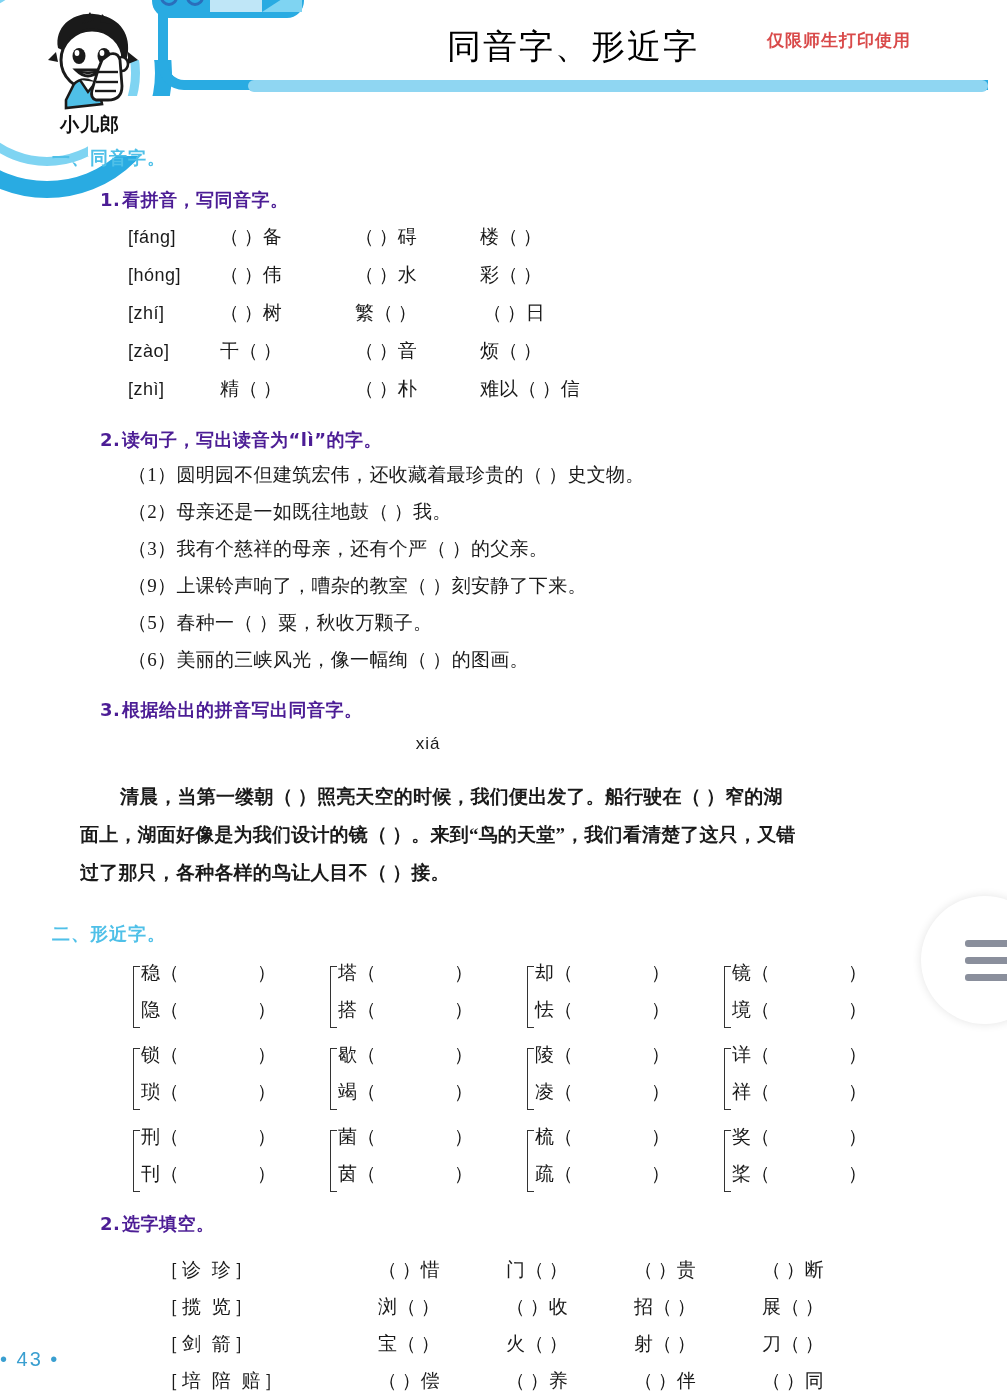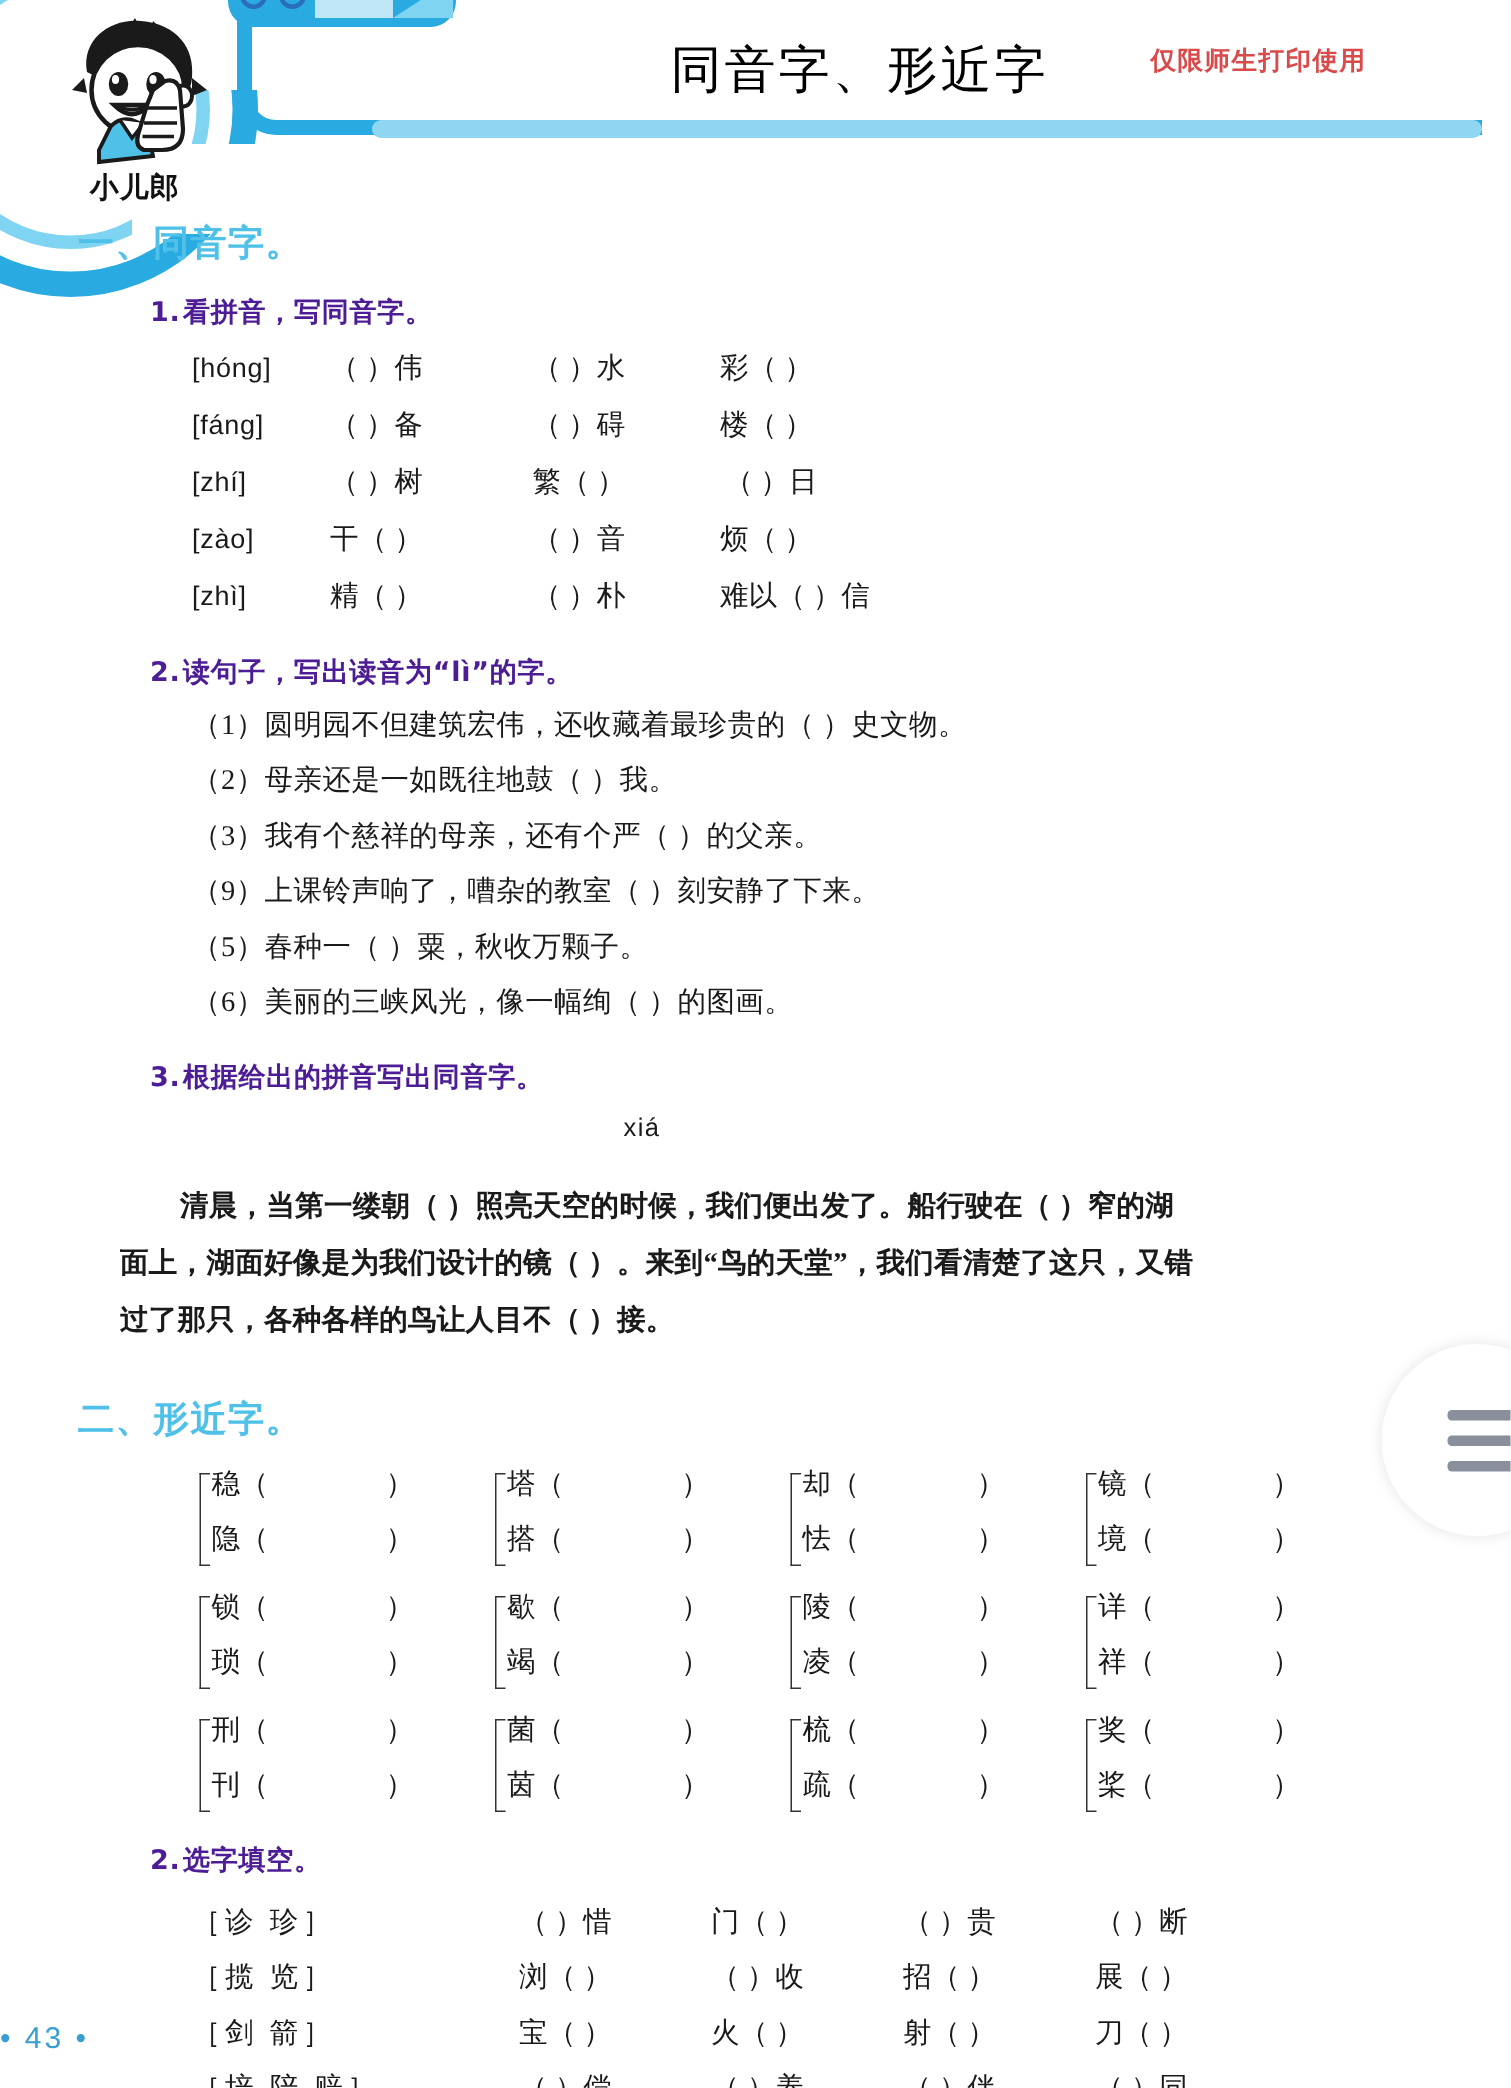"一、同音字。" .section-head { font-size: 24px -> 18px }
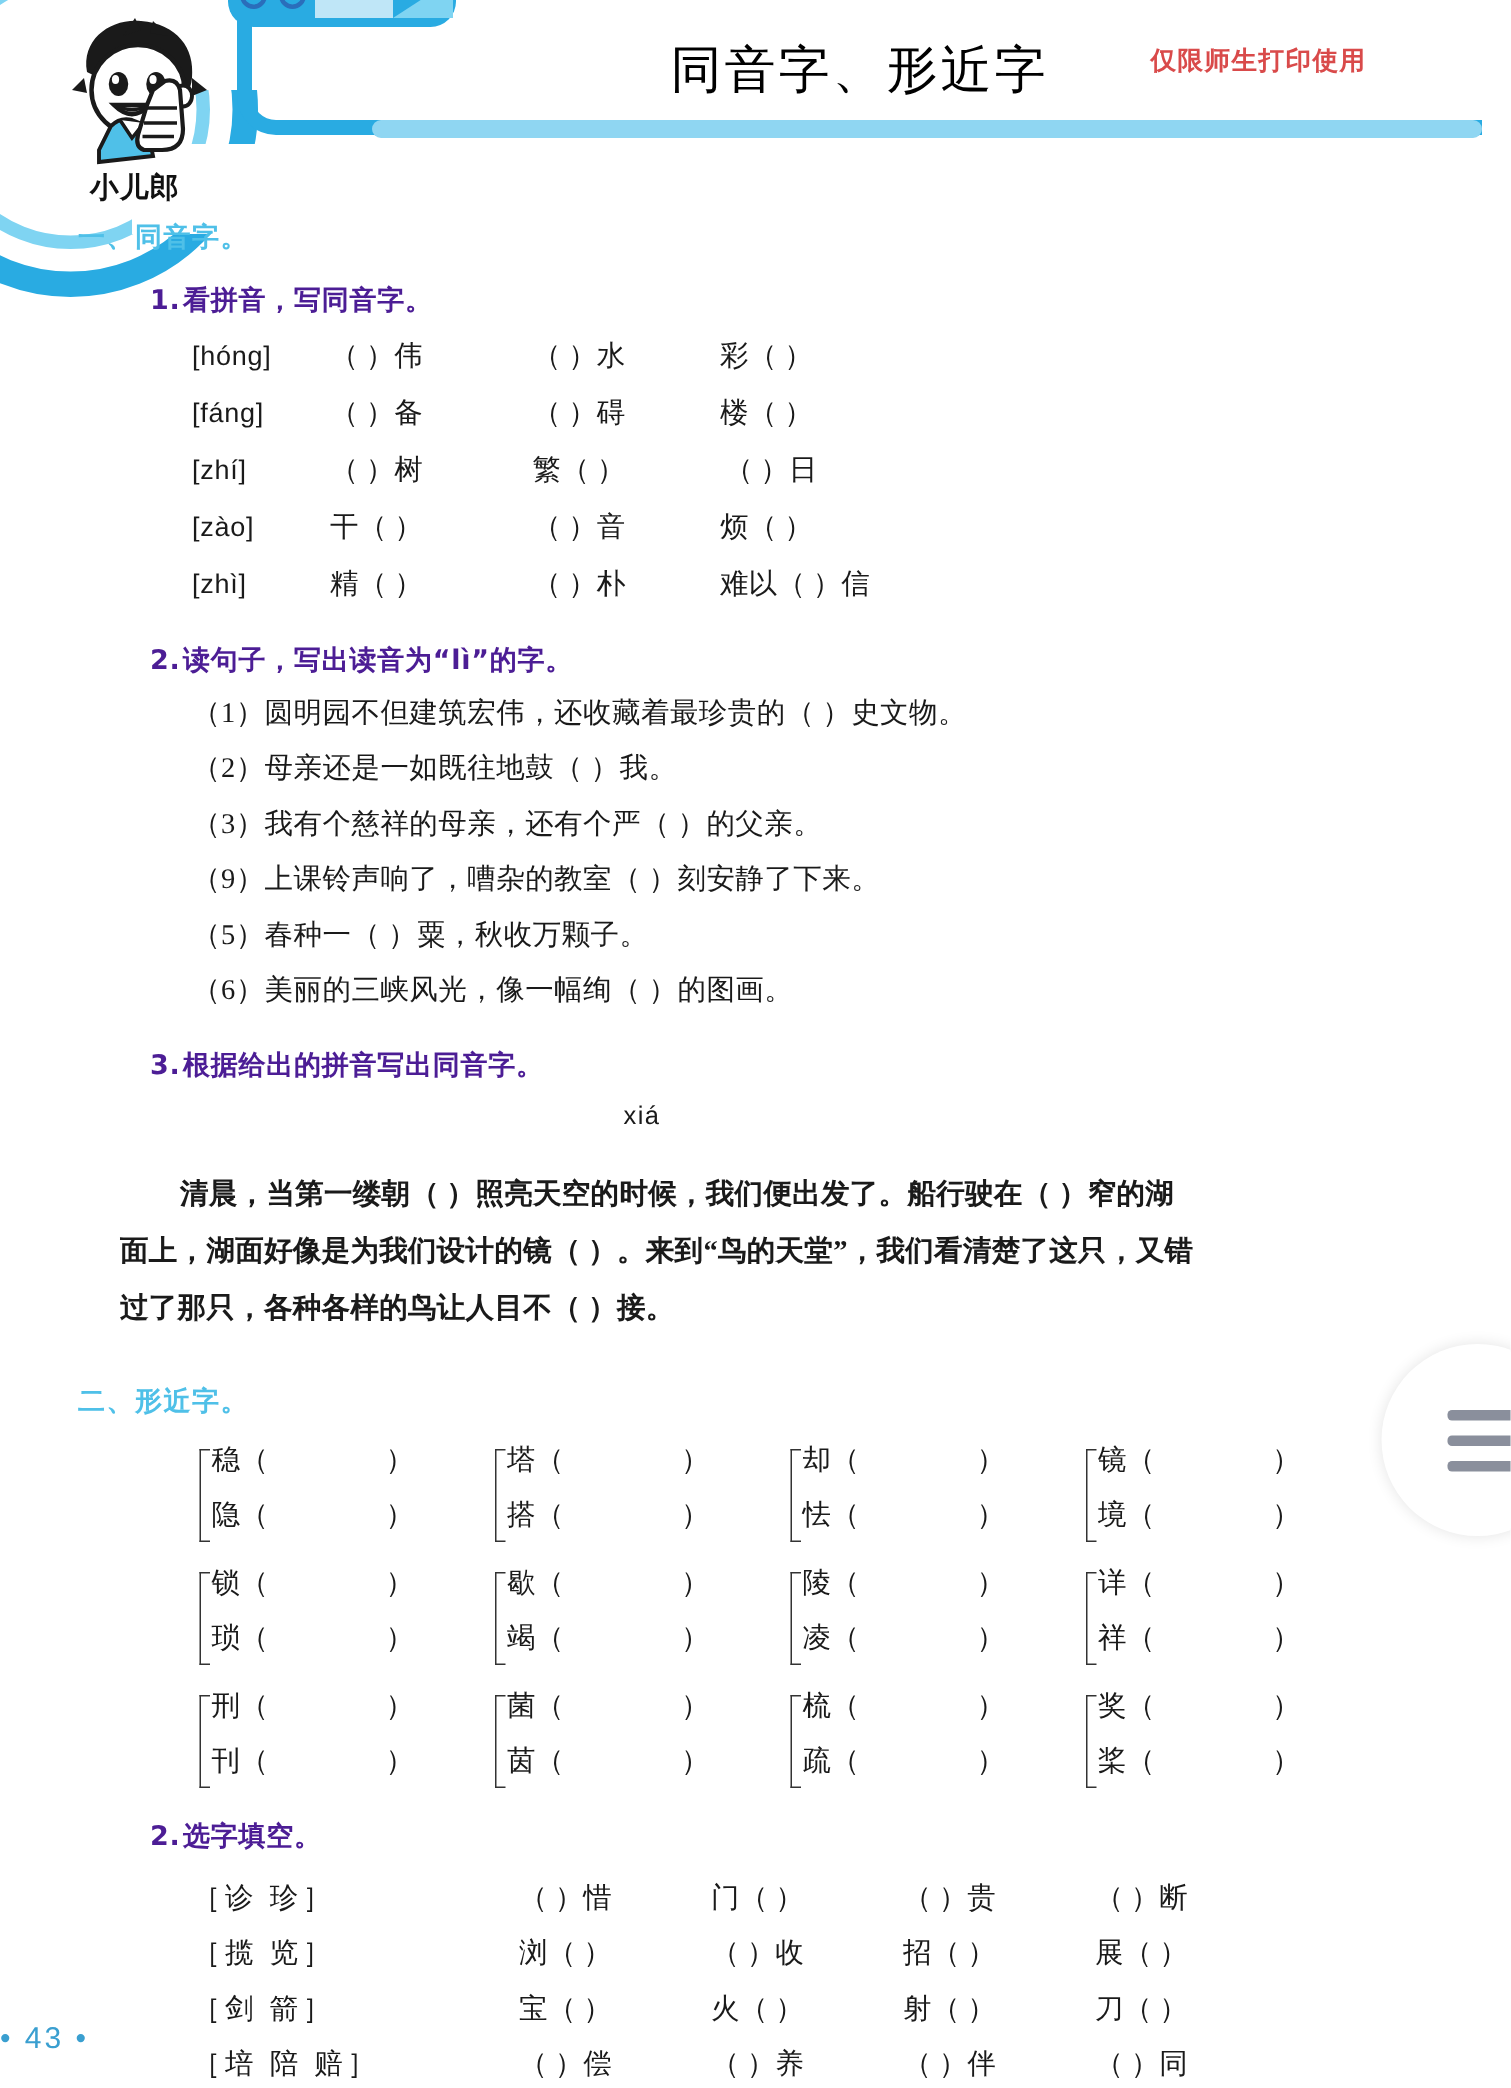"[hóng]" div.py-row { order: before "[fáng]" -> after "[fáng]" }
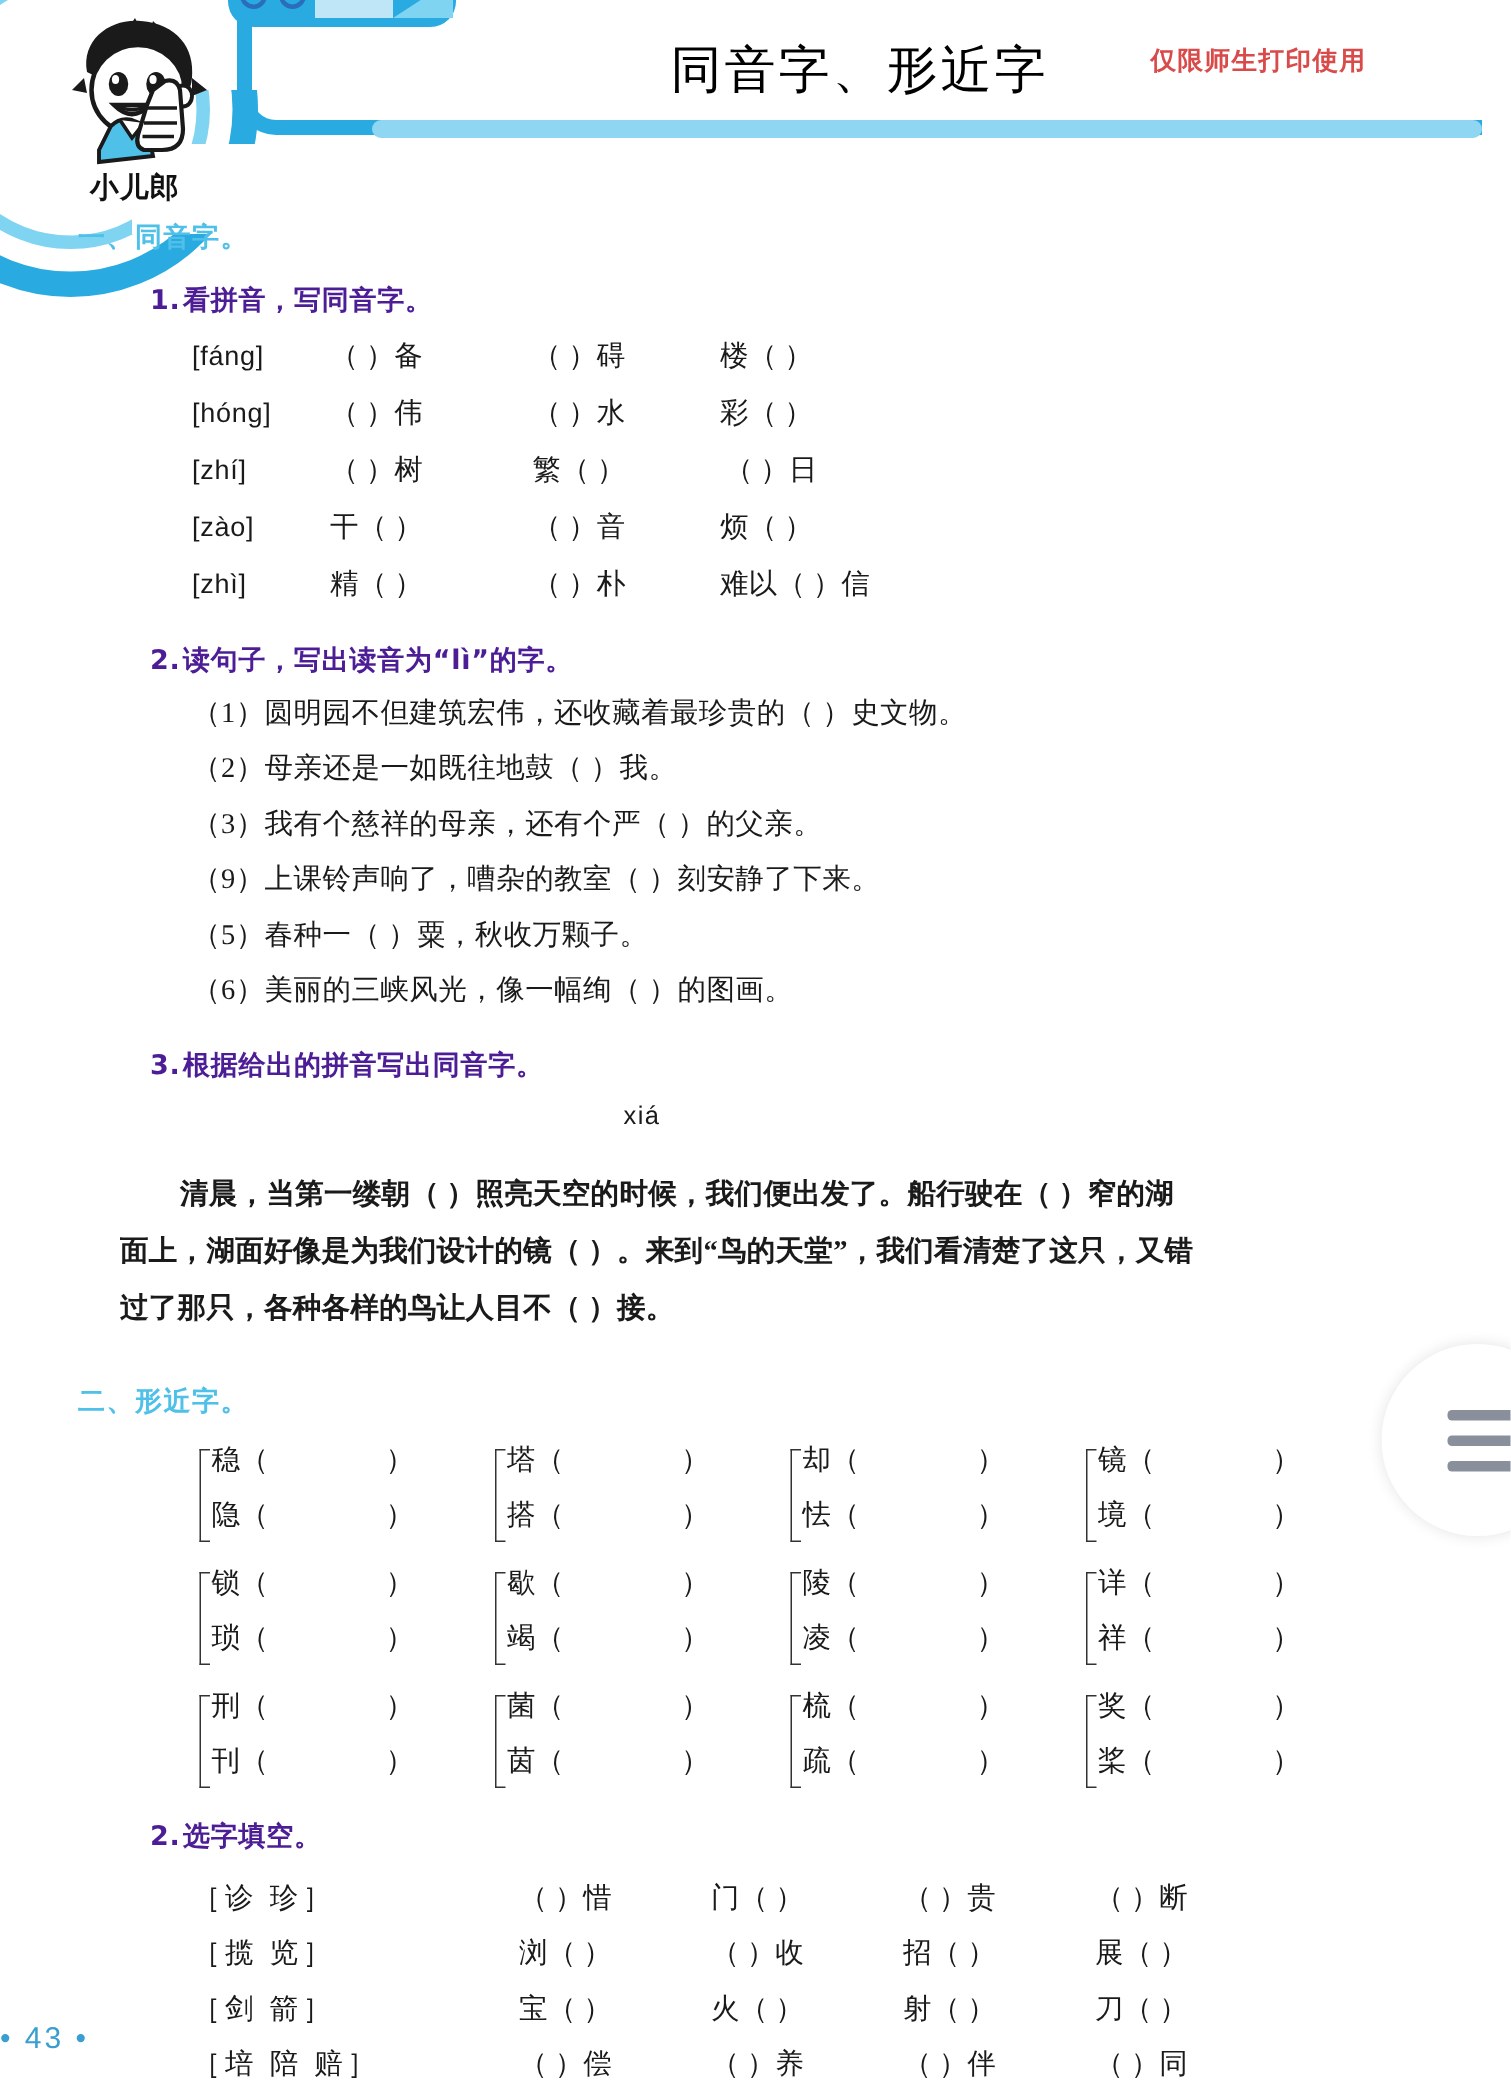"［诊 珍］" .xztk-row { align-items: center -> flex-end; margin-left: none -> 32px }
